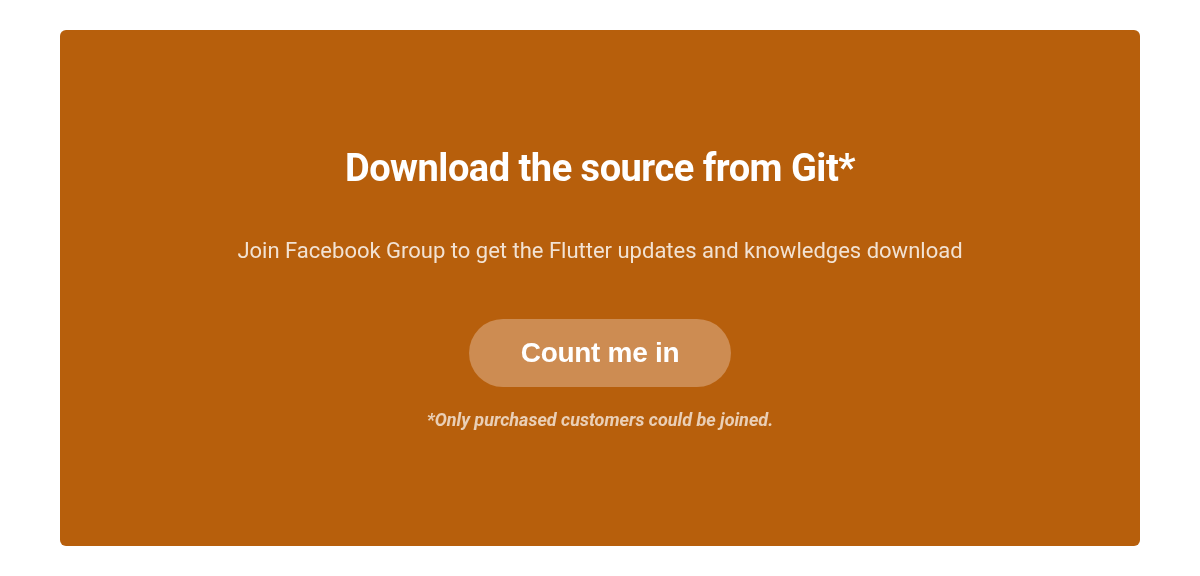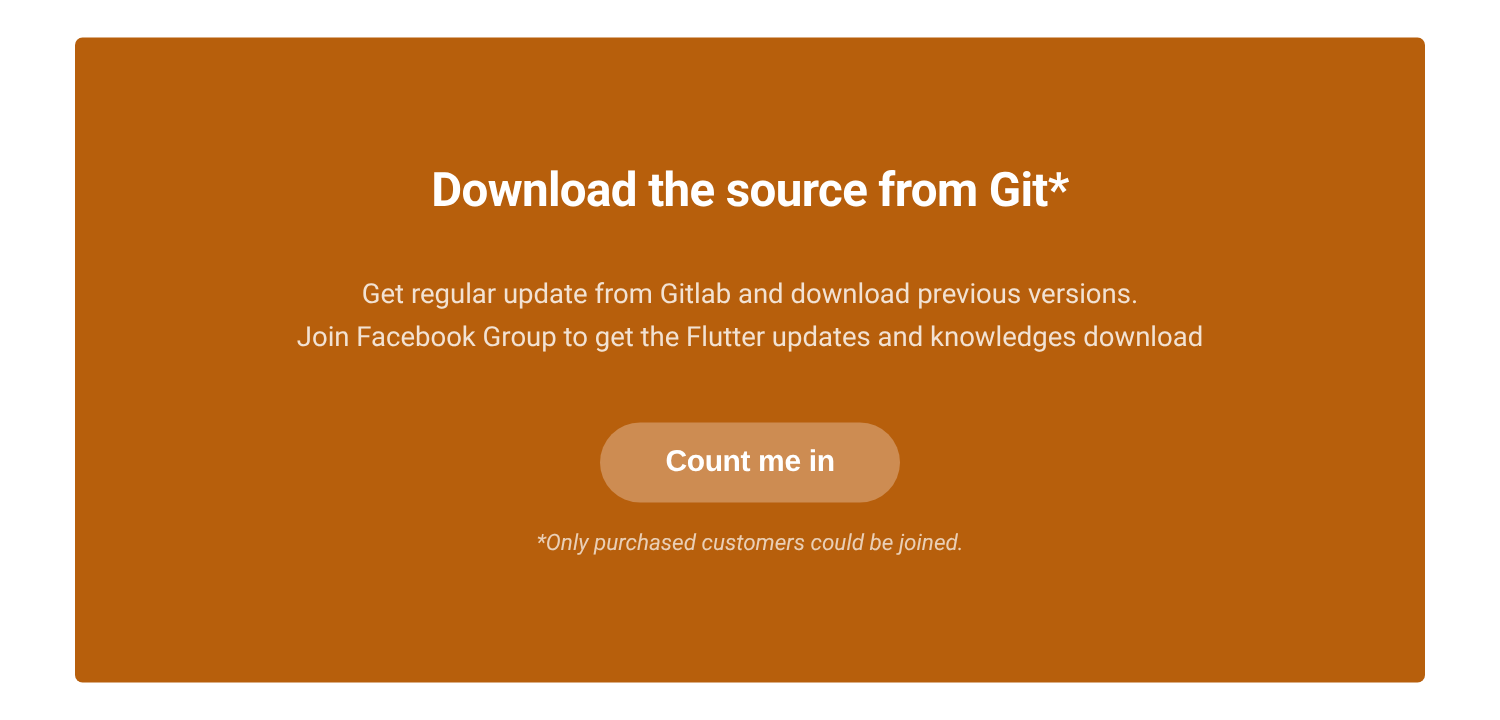"Get regular update from Gitlab" div { html: <div>Get regular update from Gitlab and download previous versions.</div> -> none }
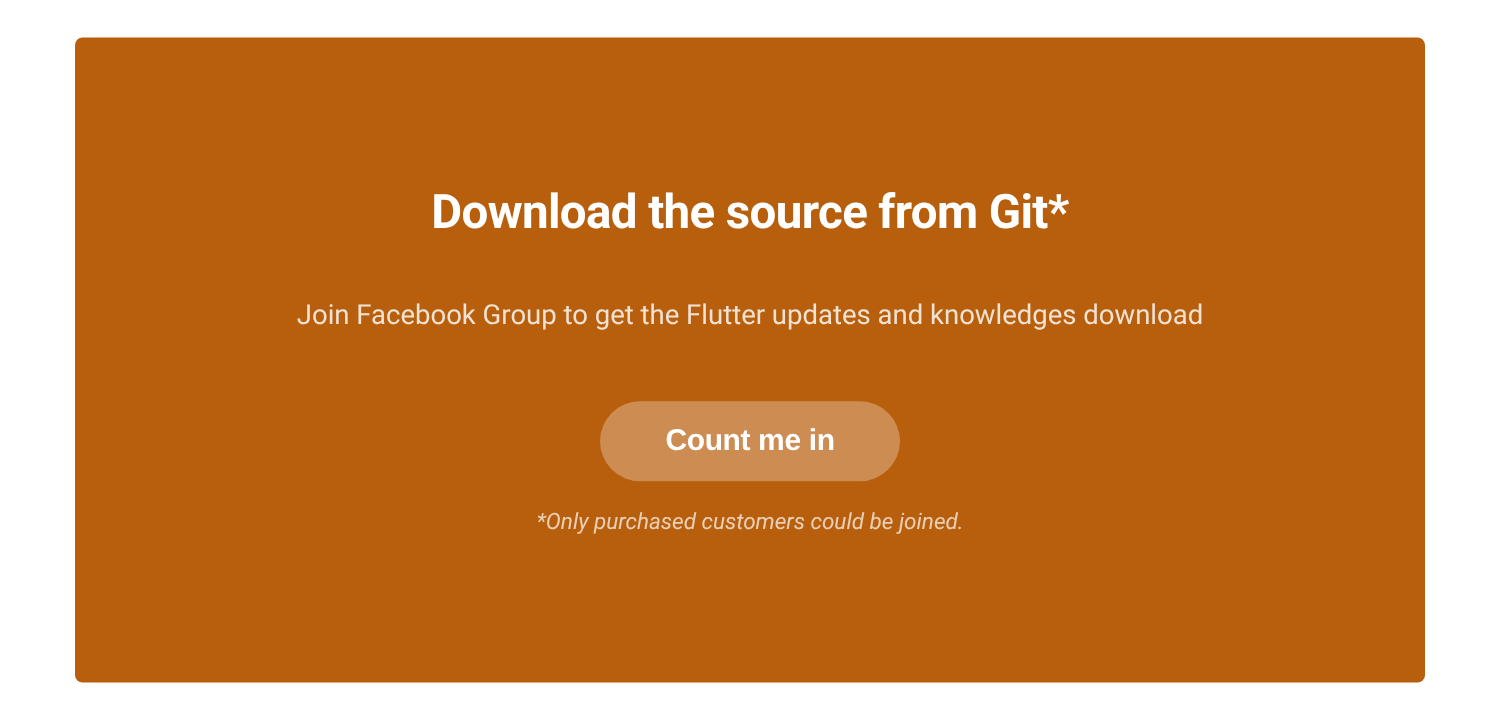"Count me in" .cta-button { font-size: 24px -> 28px }
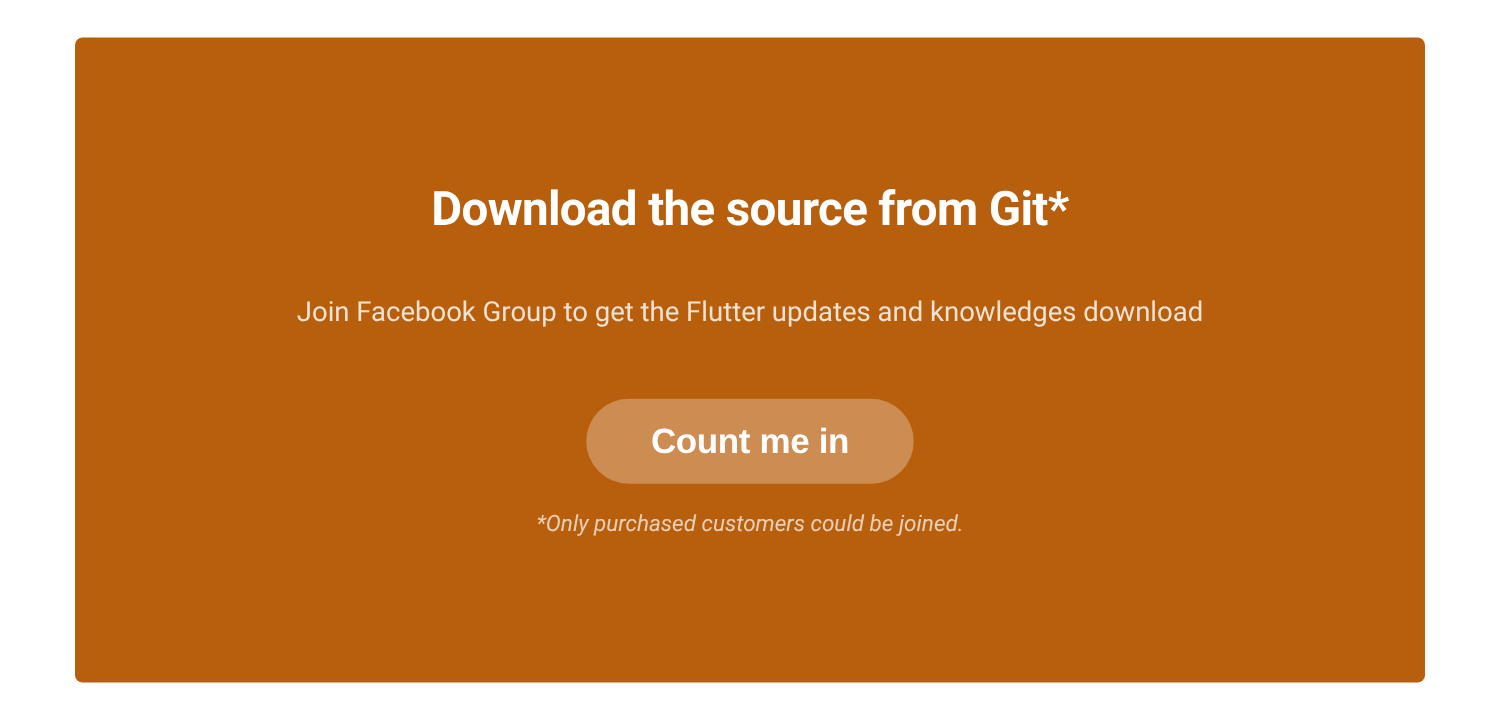"*Only purchased customers could be" .footnote { font-weight: 400 -> 700 }
